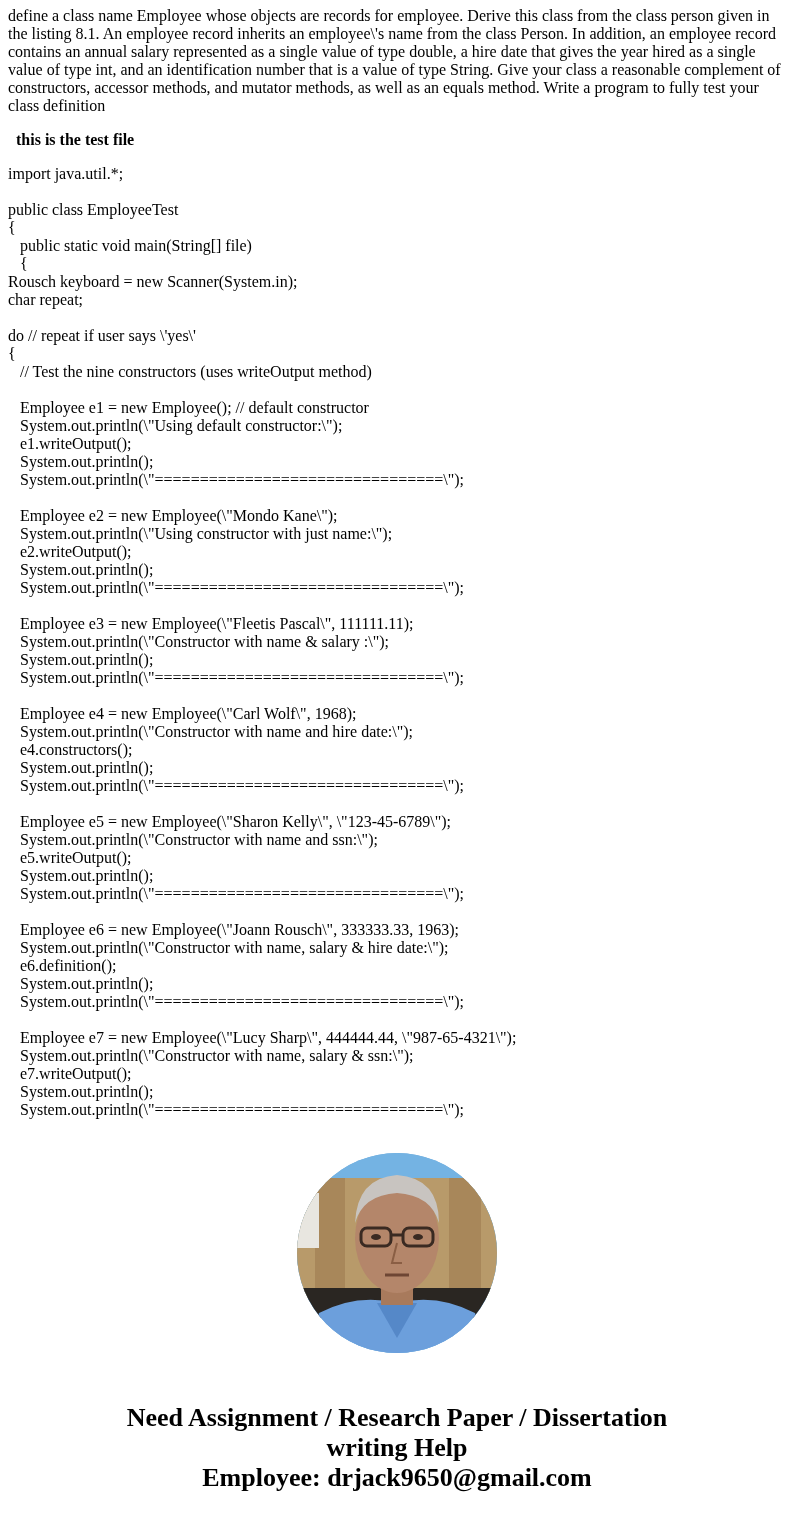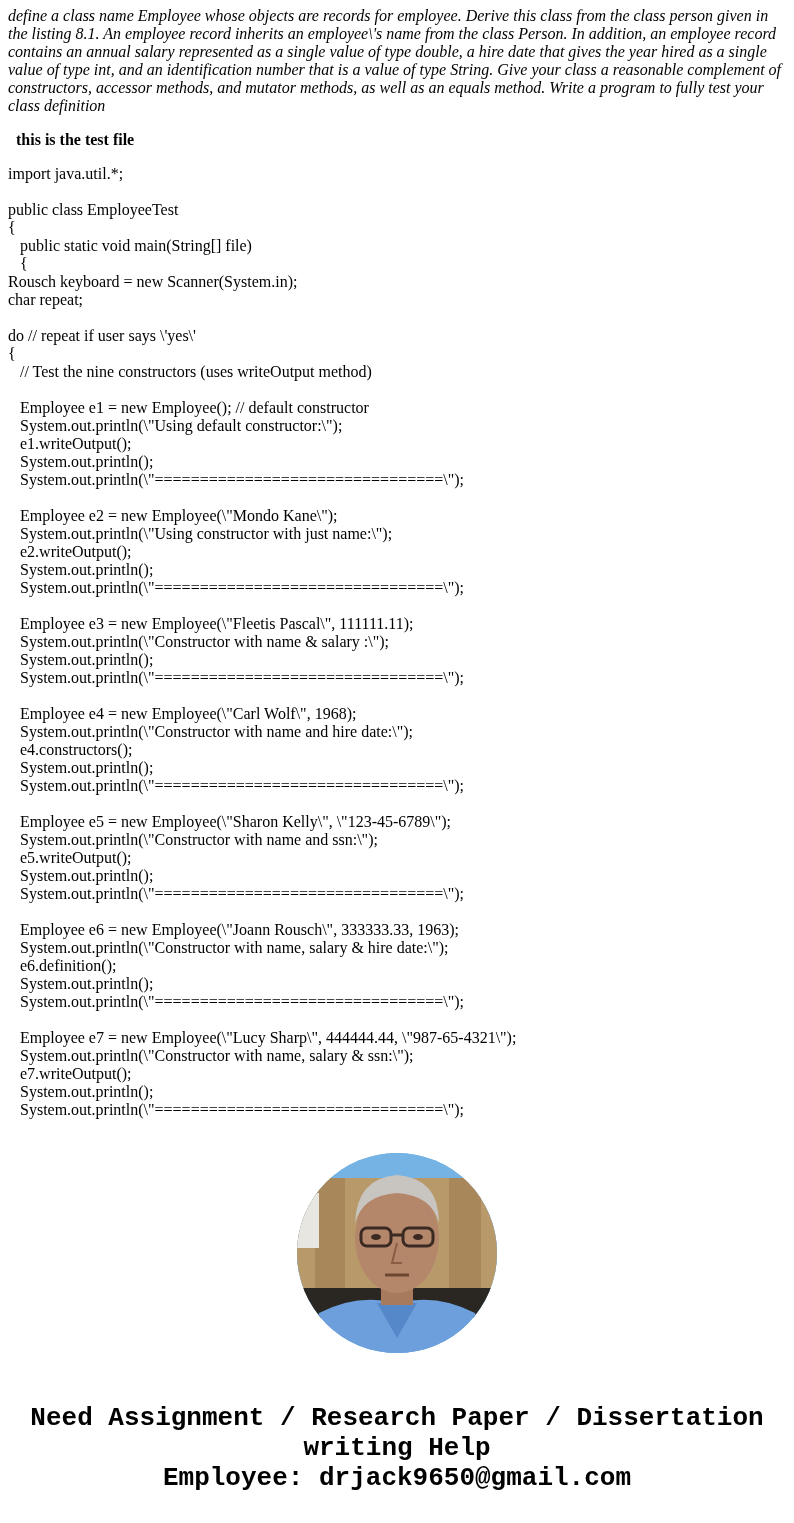"define a class name Employee" .para { font-style: italic -> none }
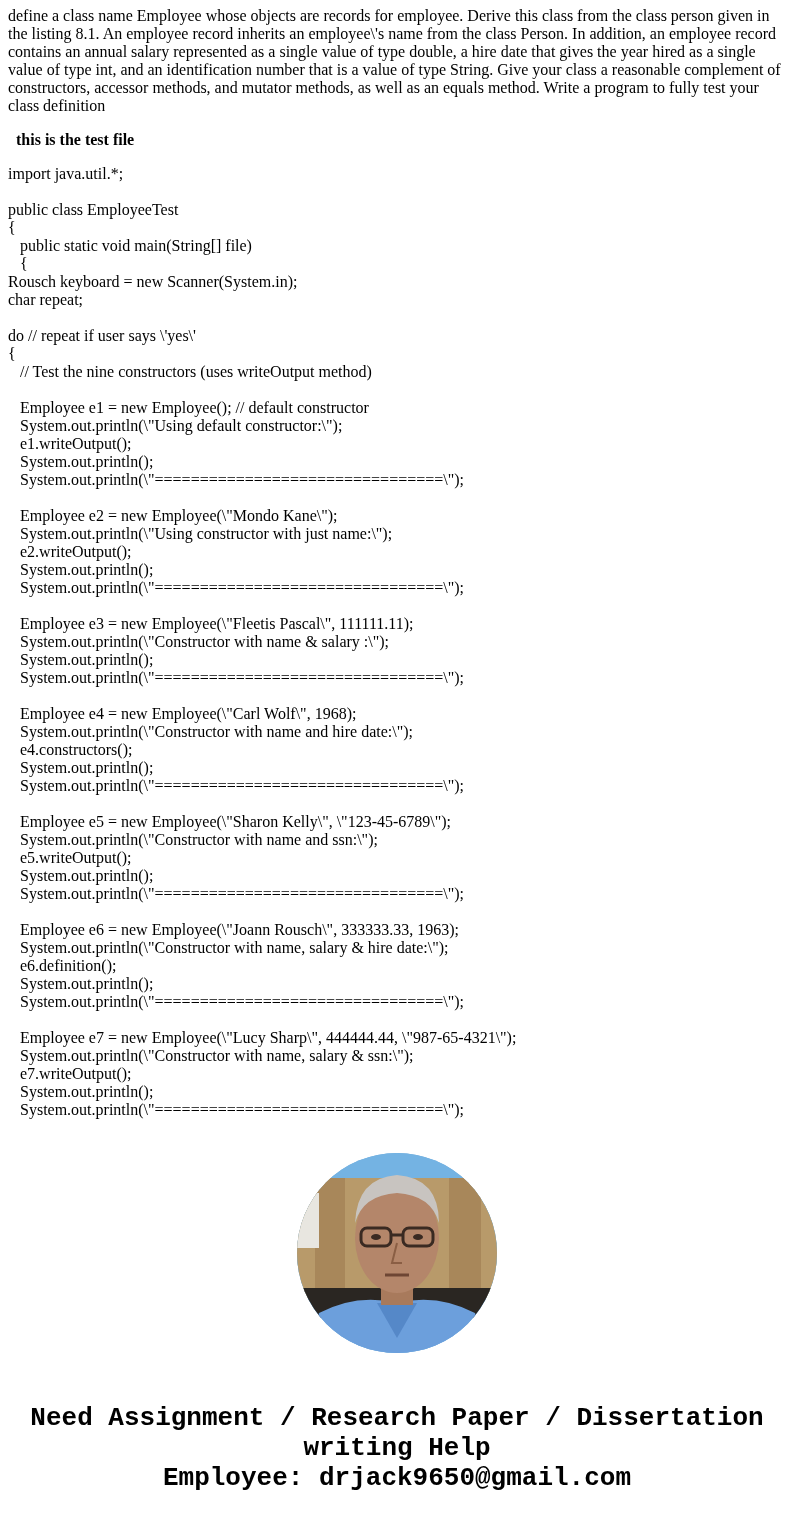"Need Assignment / Research Paper" .footer { font-family: Liberation Mono, monospace -> Liberation Serif, serif }
